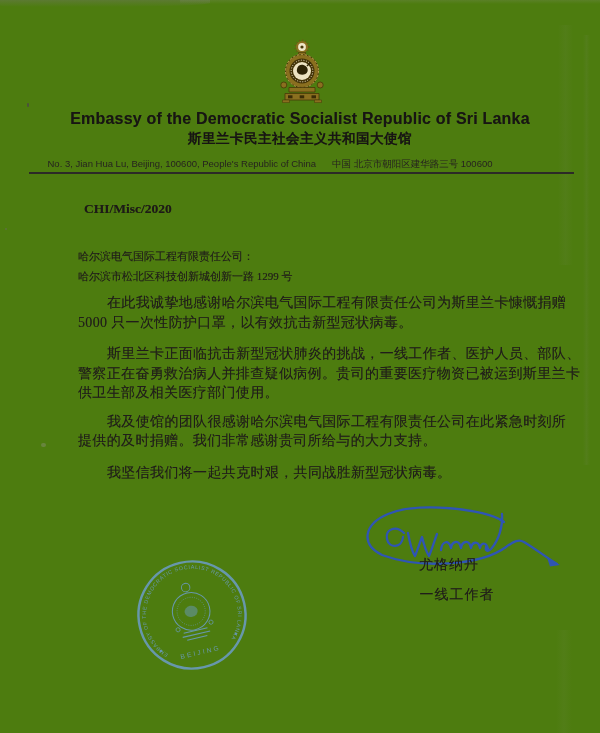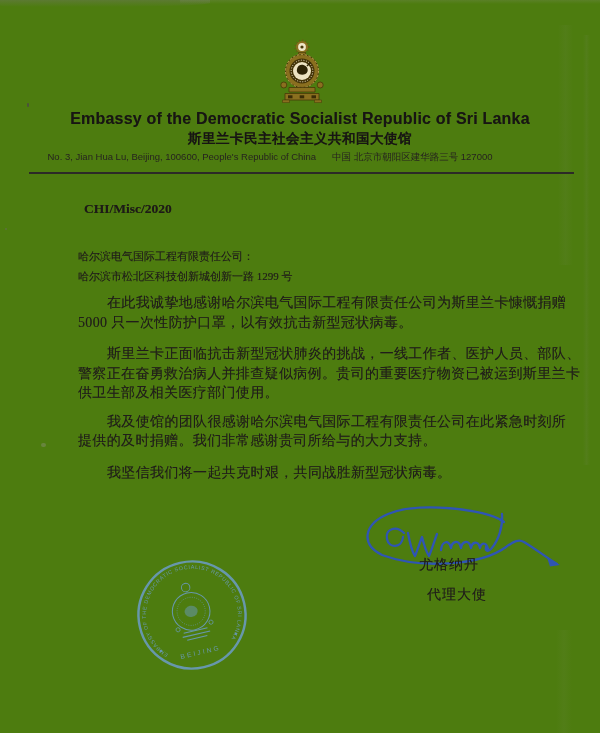"No. 3, Jian Hua Lu," .addr { top: 151px -> 158px }
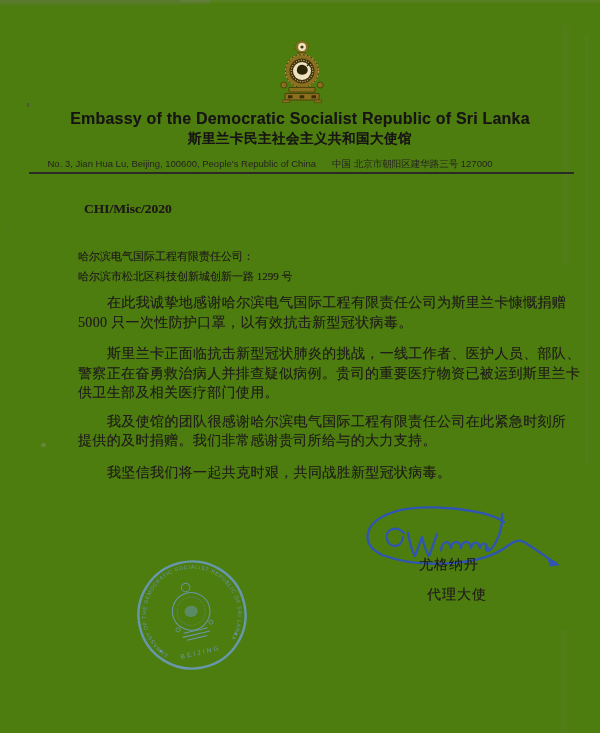"中国 北京市朝阳区建华路三号 127000" span { text: 127000 -> 100600 }
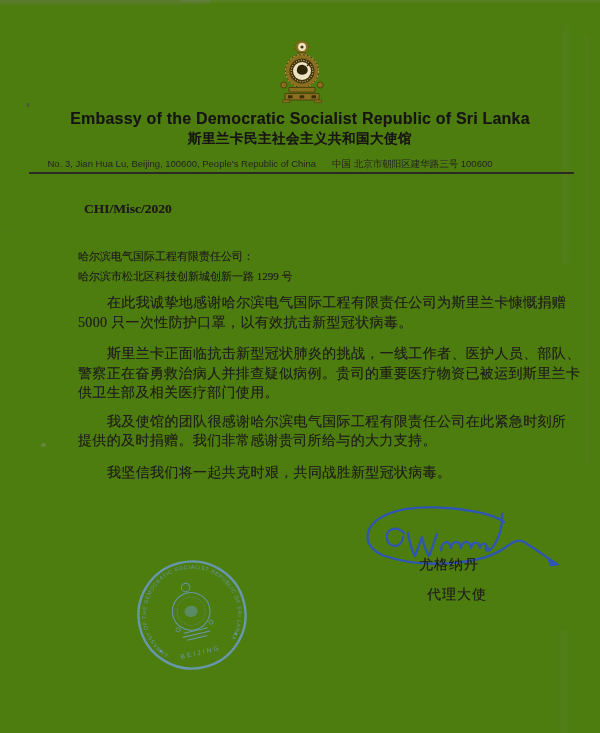"代理大使" div.sig-title { text: 代理大使 -> 一线工作者 }
